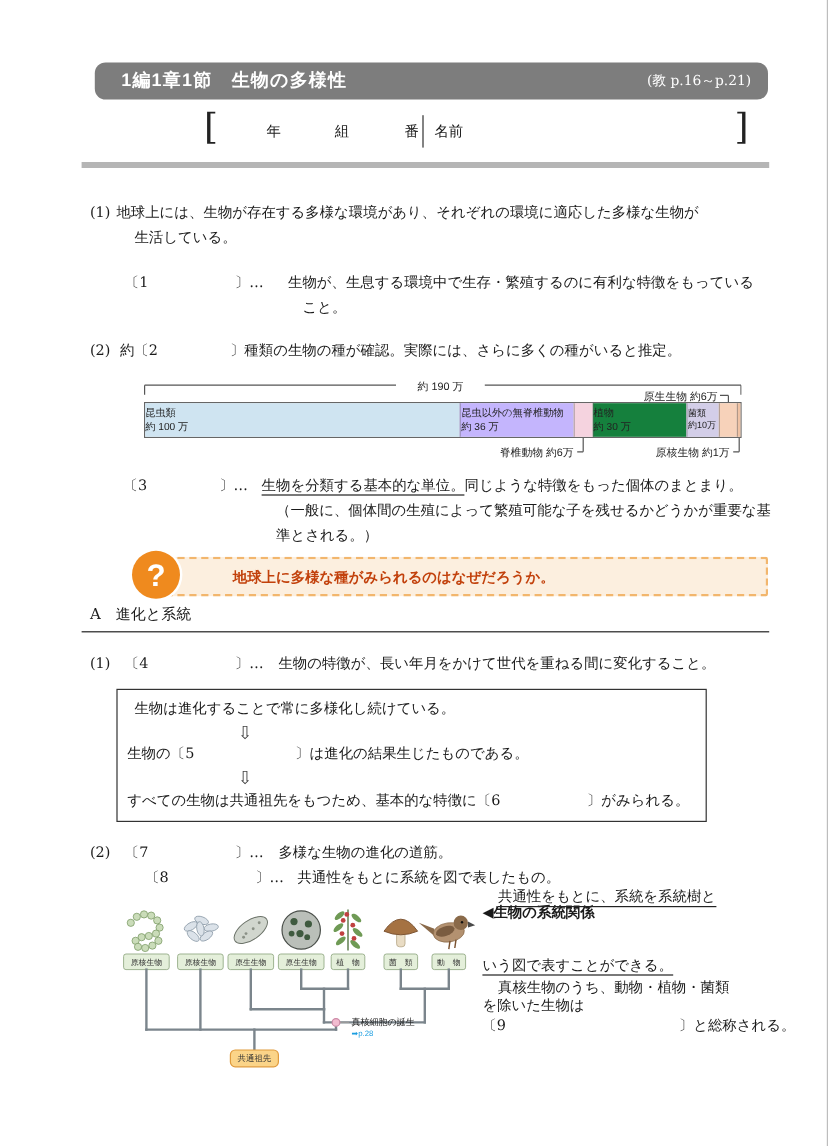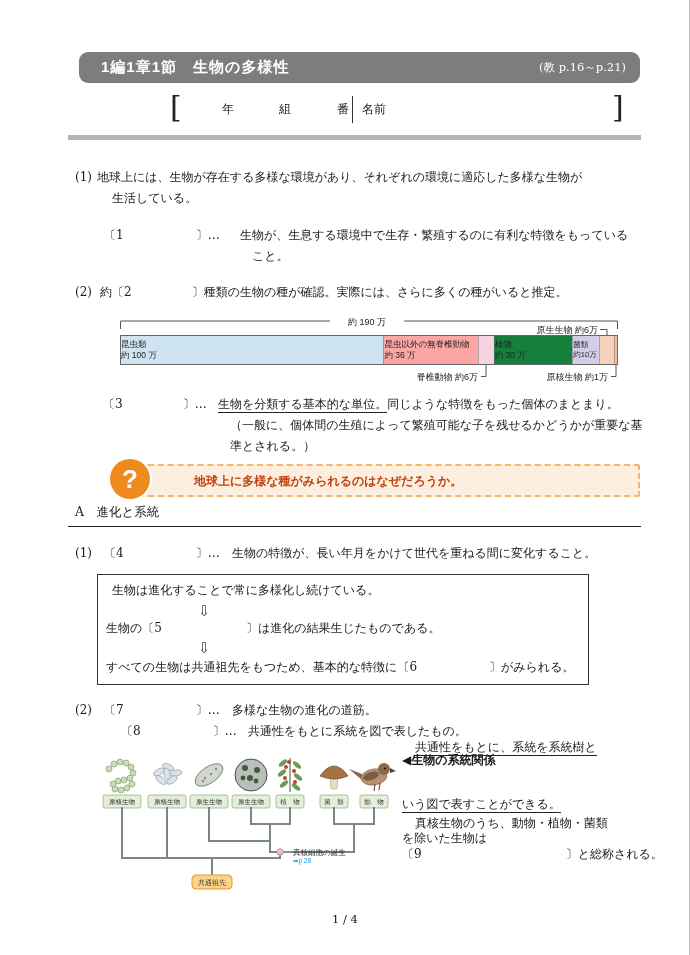"昆虫以外の無脊椎動物" div.seg { background: #fca5a5 -> #c4b5fd }
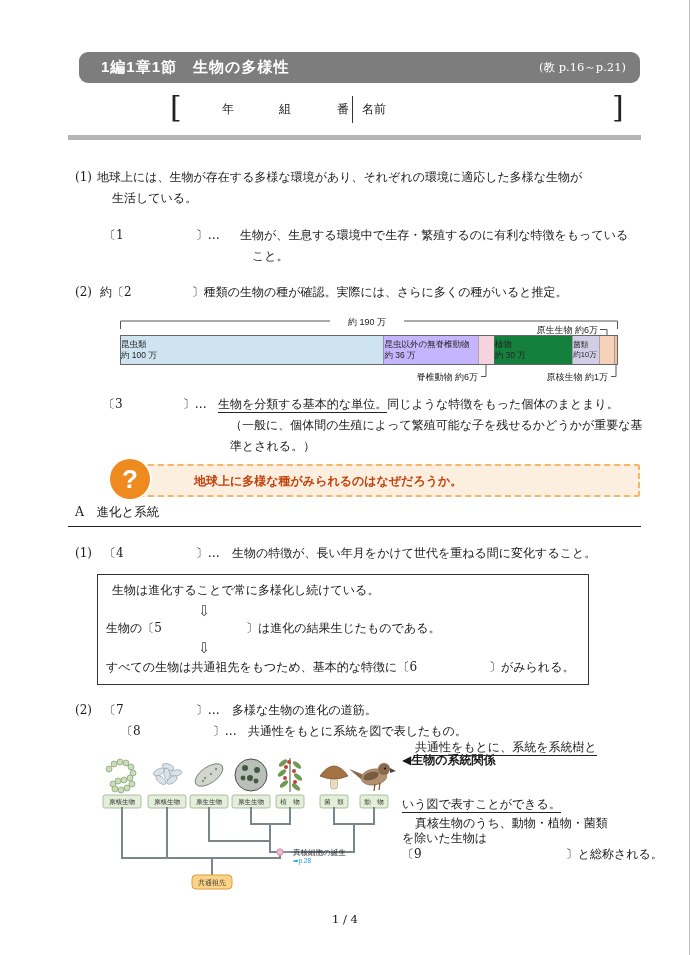"1 / 4" div.footer { html: <div>1 / 4</div> -> none }
